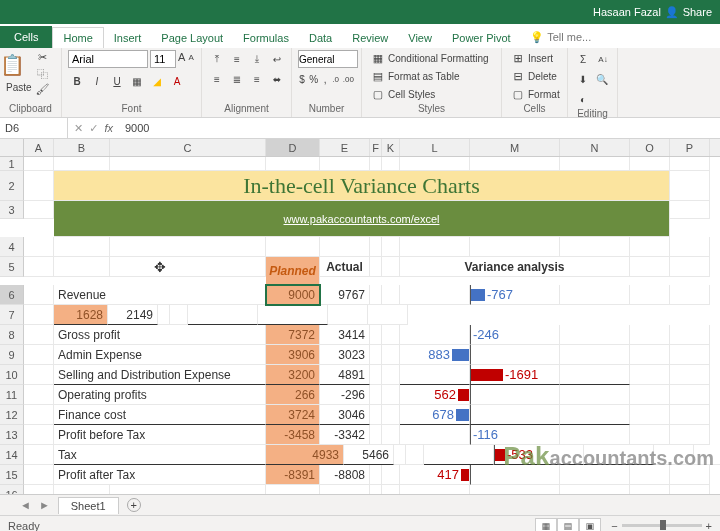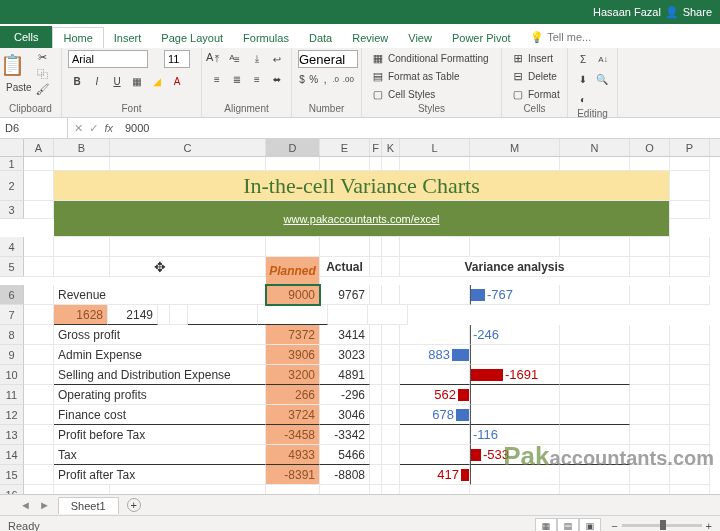"Arial" .fontsel { gap: 16px -> 2px }
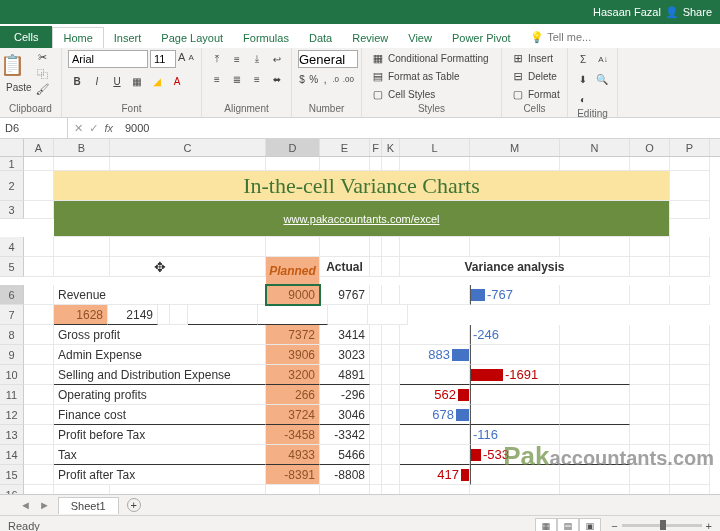"General" input { font-size: 13px -> 10px }
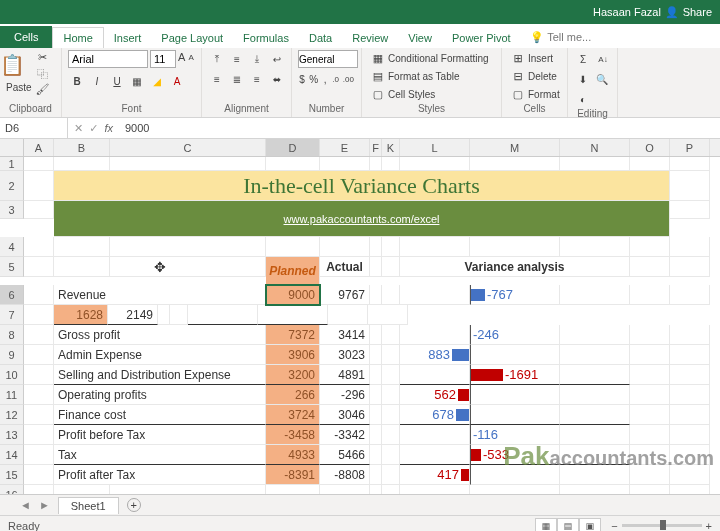"4933" div.gc { width: 54px -> 78px }
